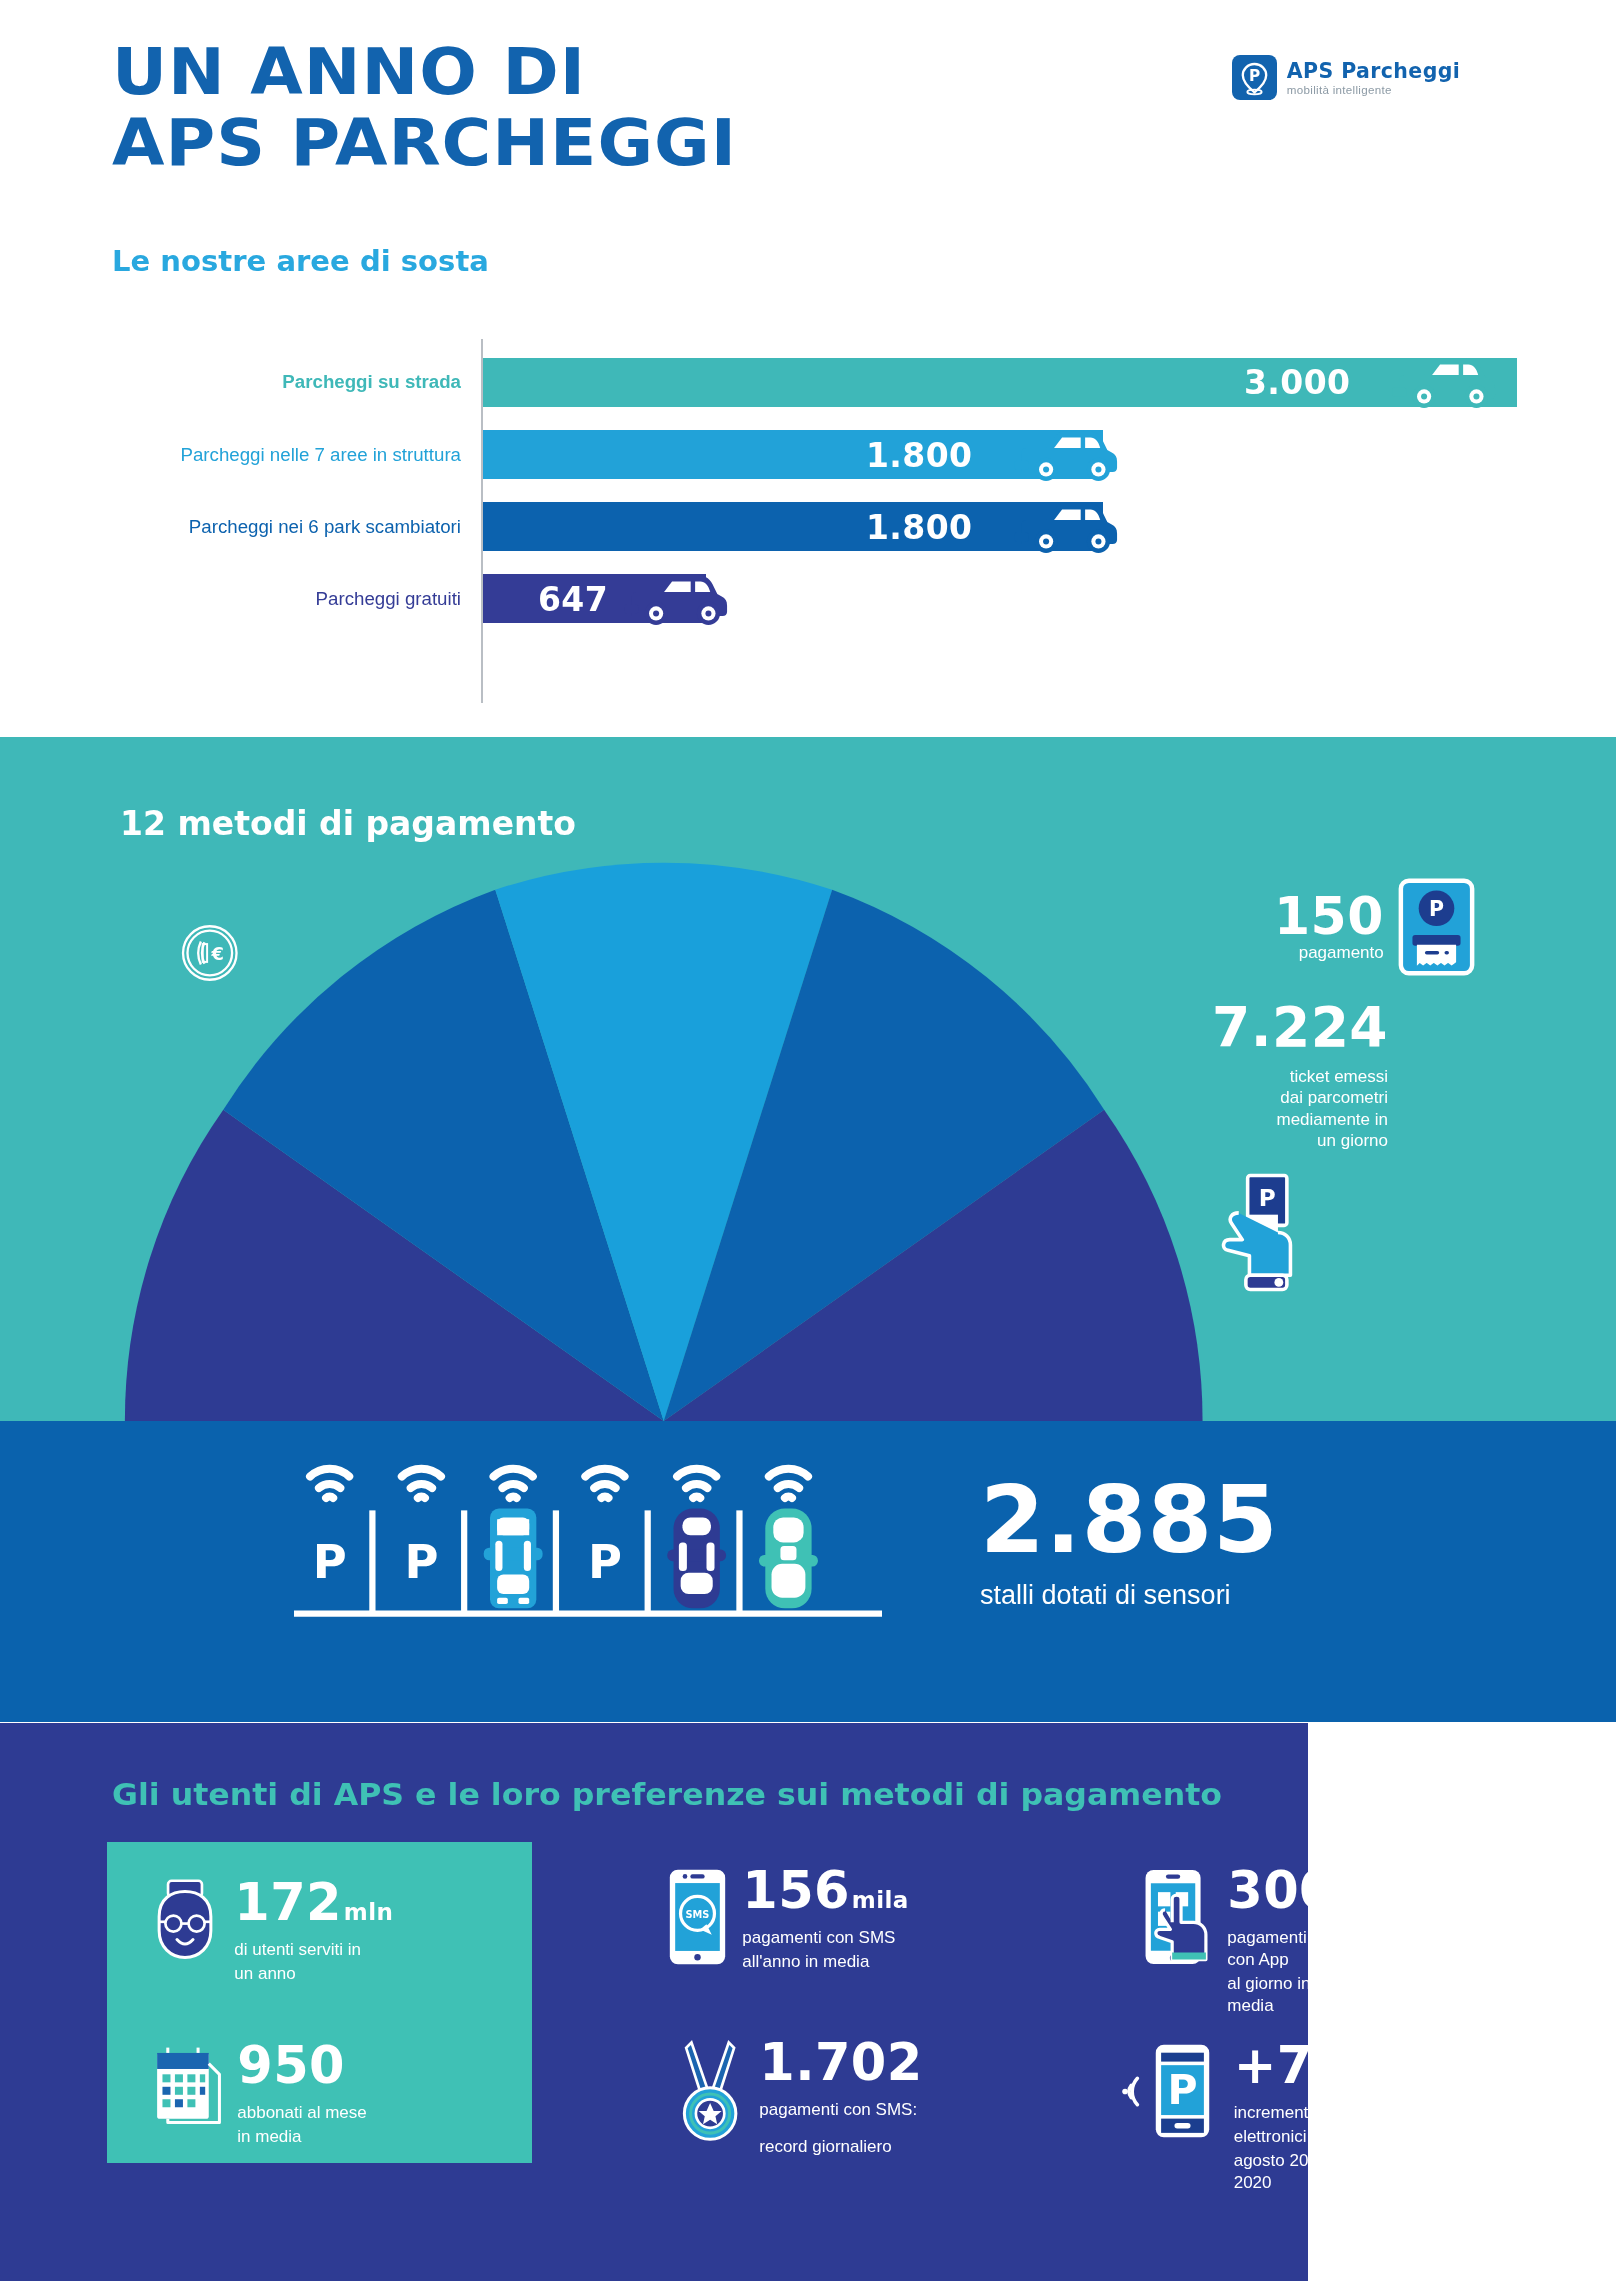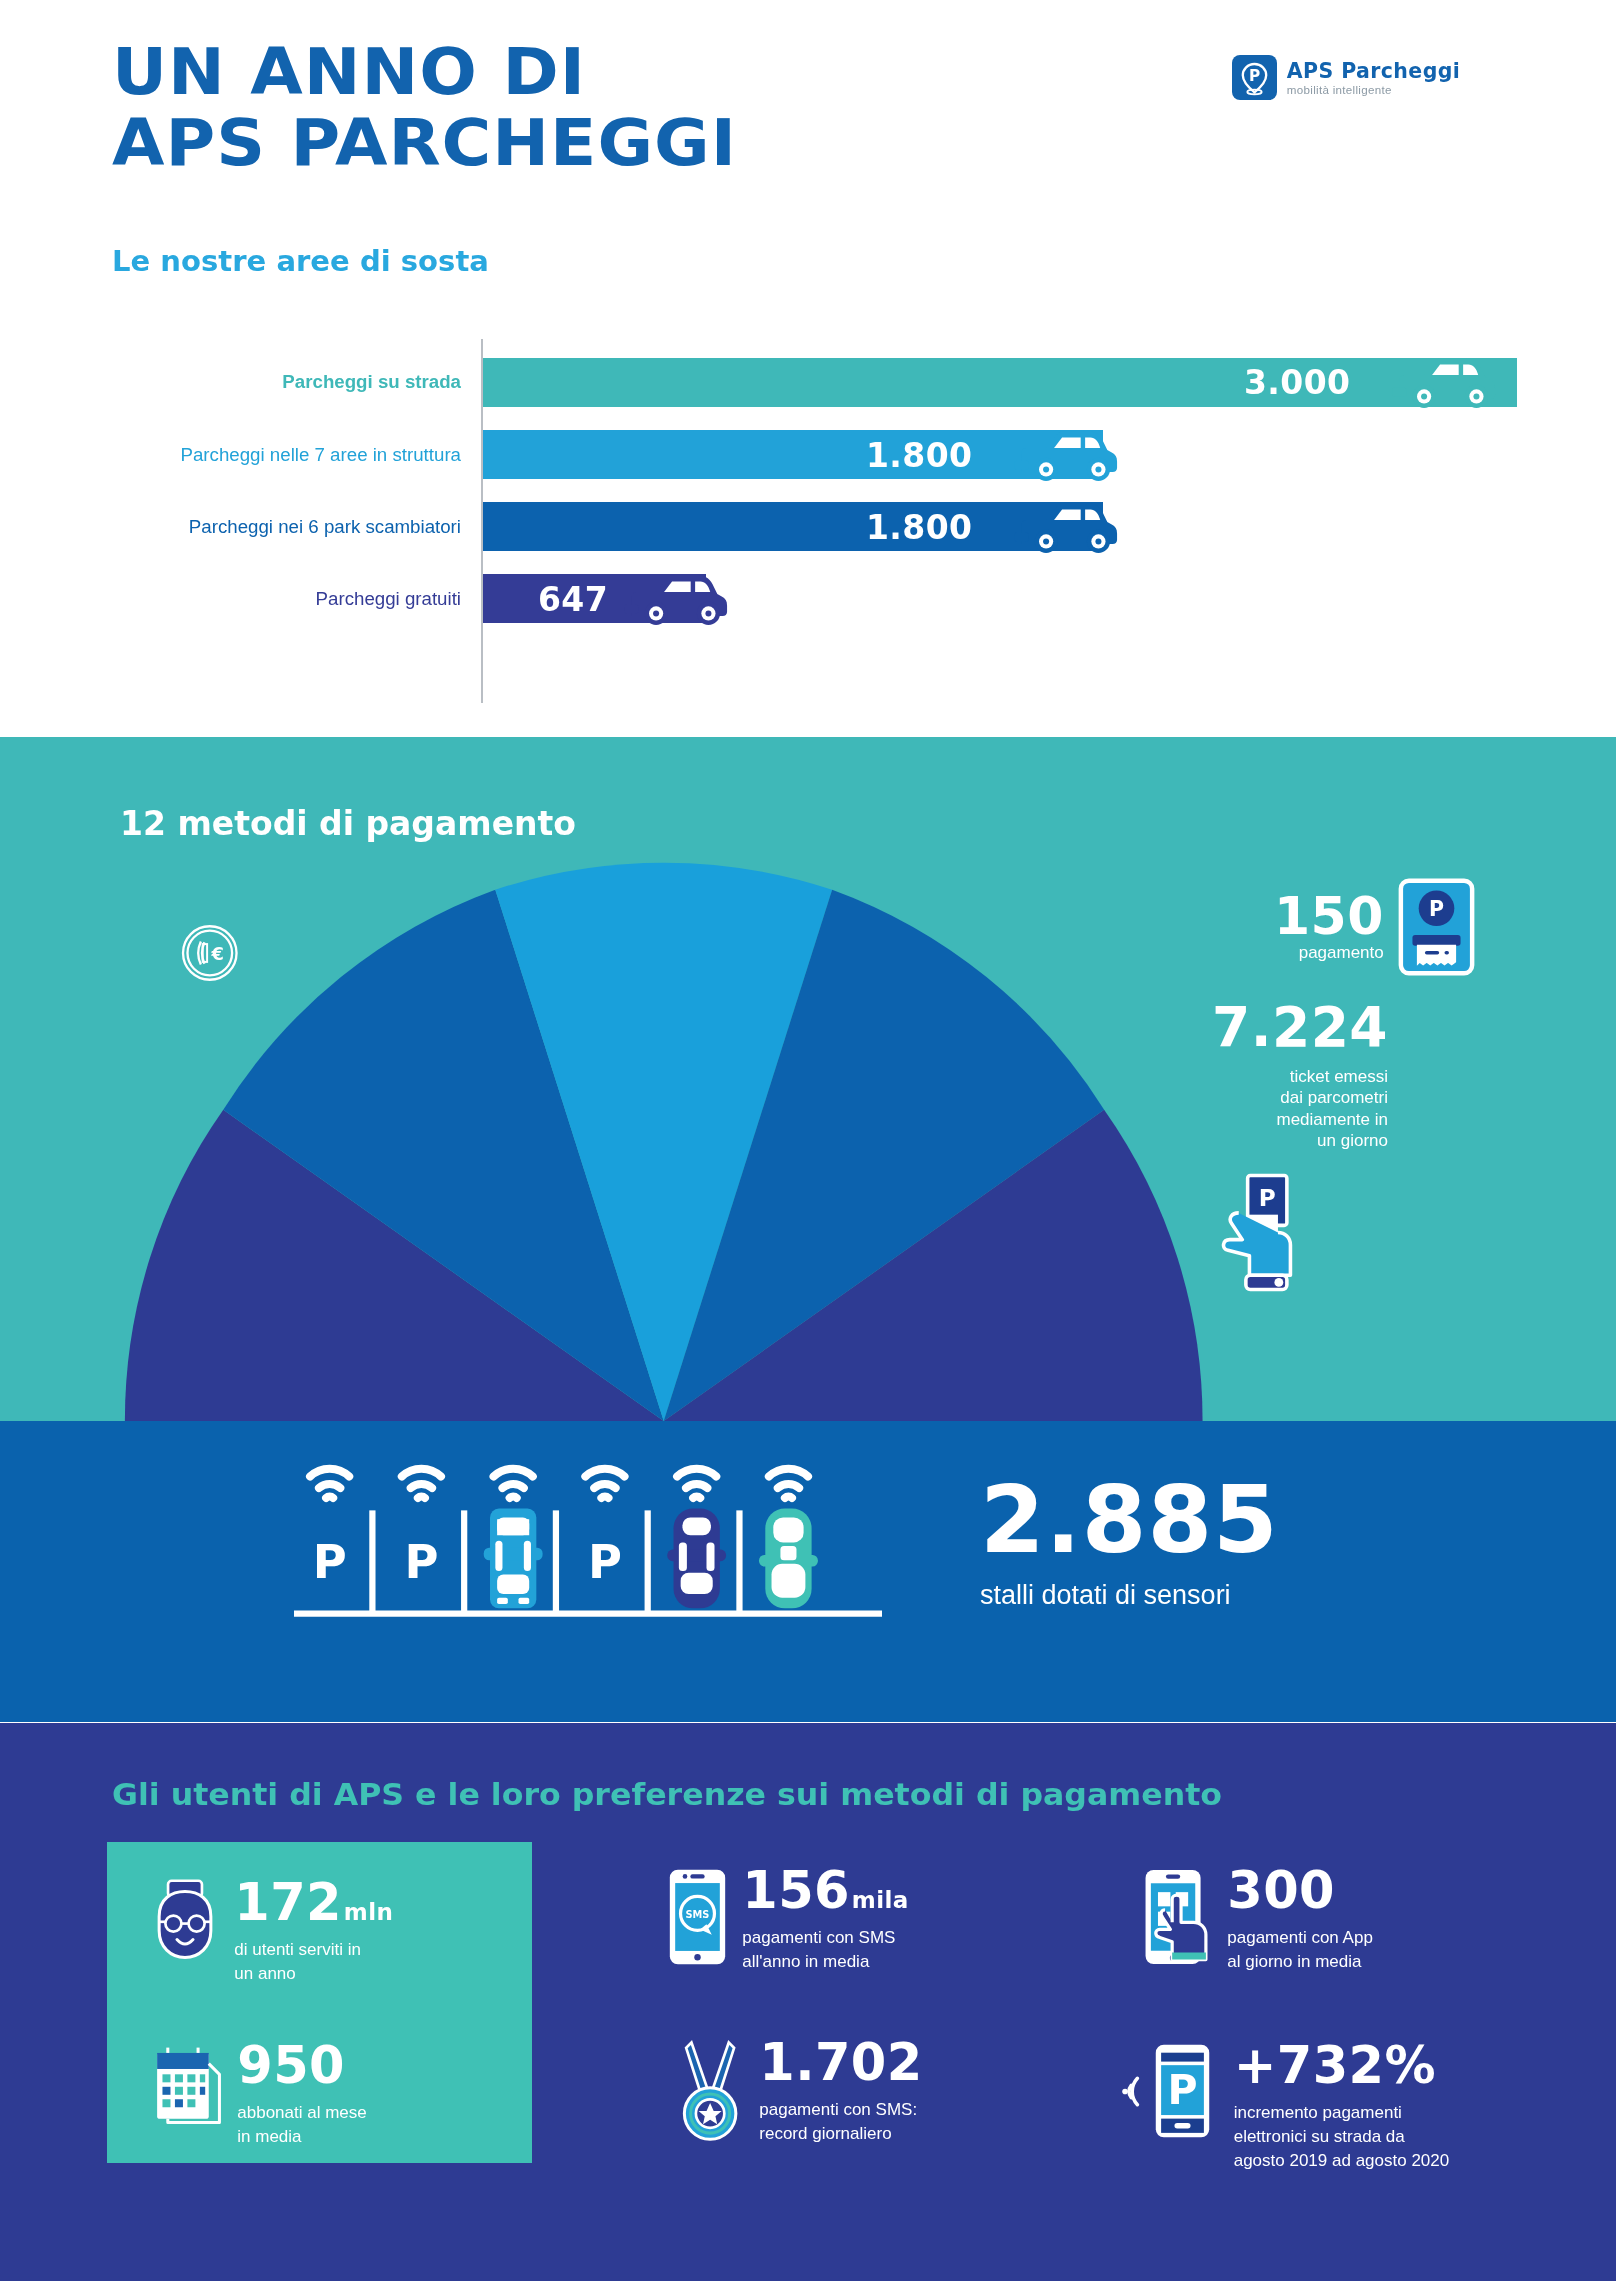"Gli utenti di APS e" #users { width: 1616px -> 1308px }
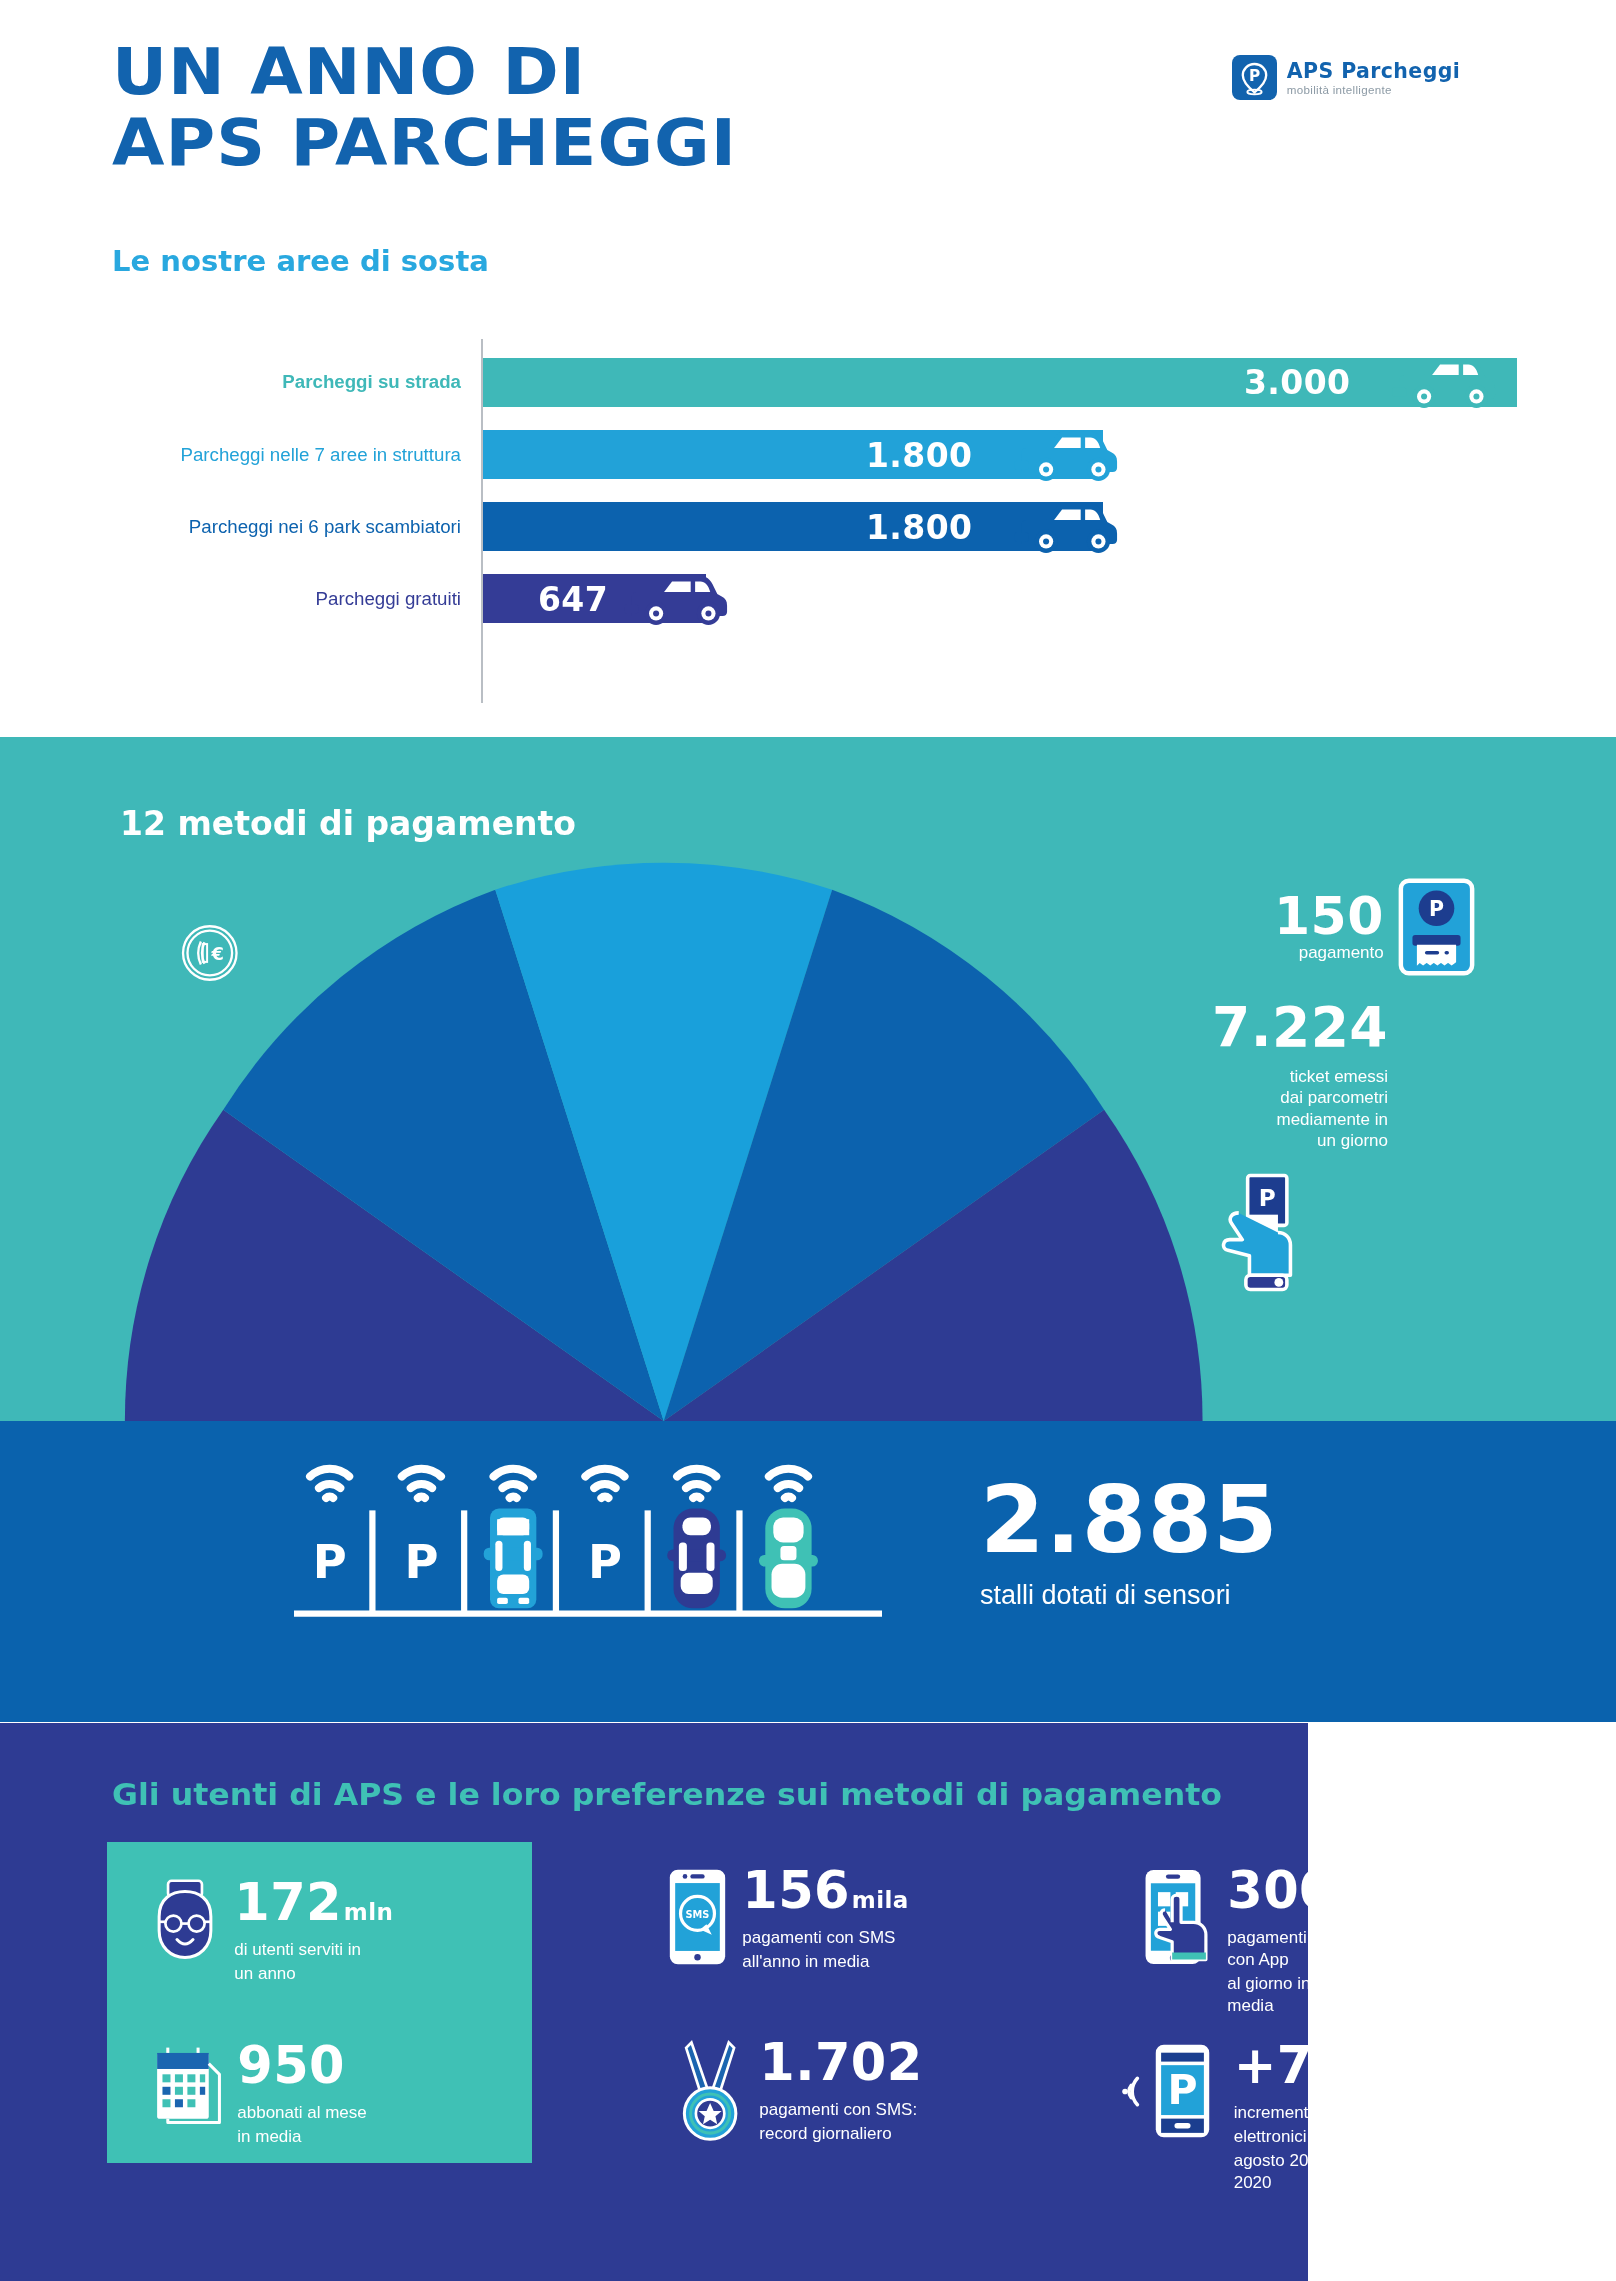"record giornaliero" div.ucell-cap { margin-top: 2px -> 15px }
